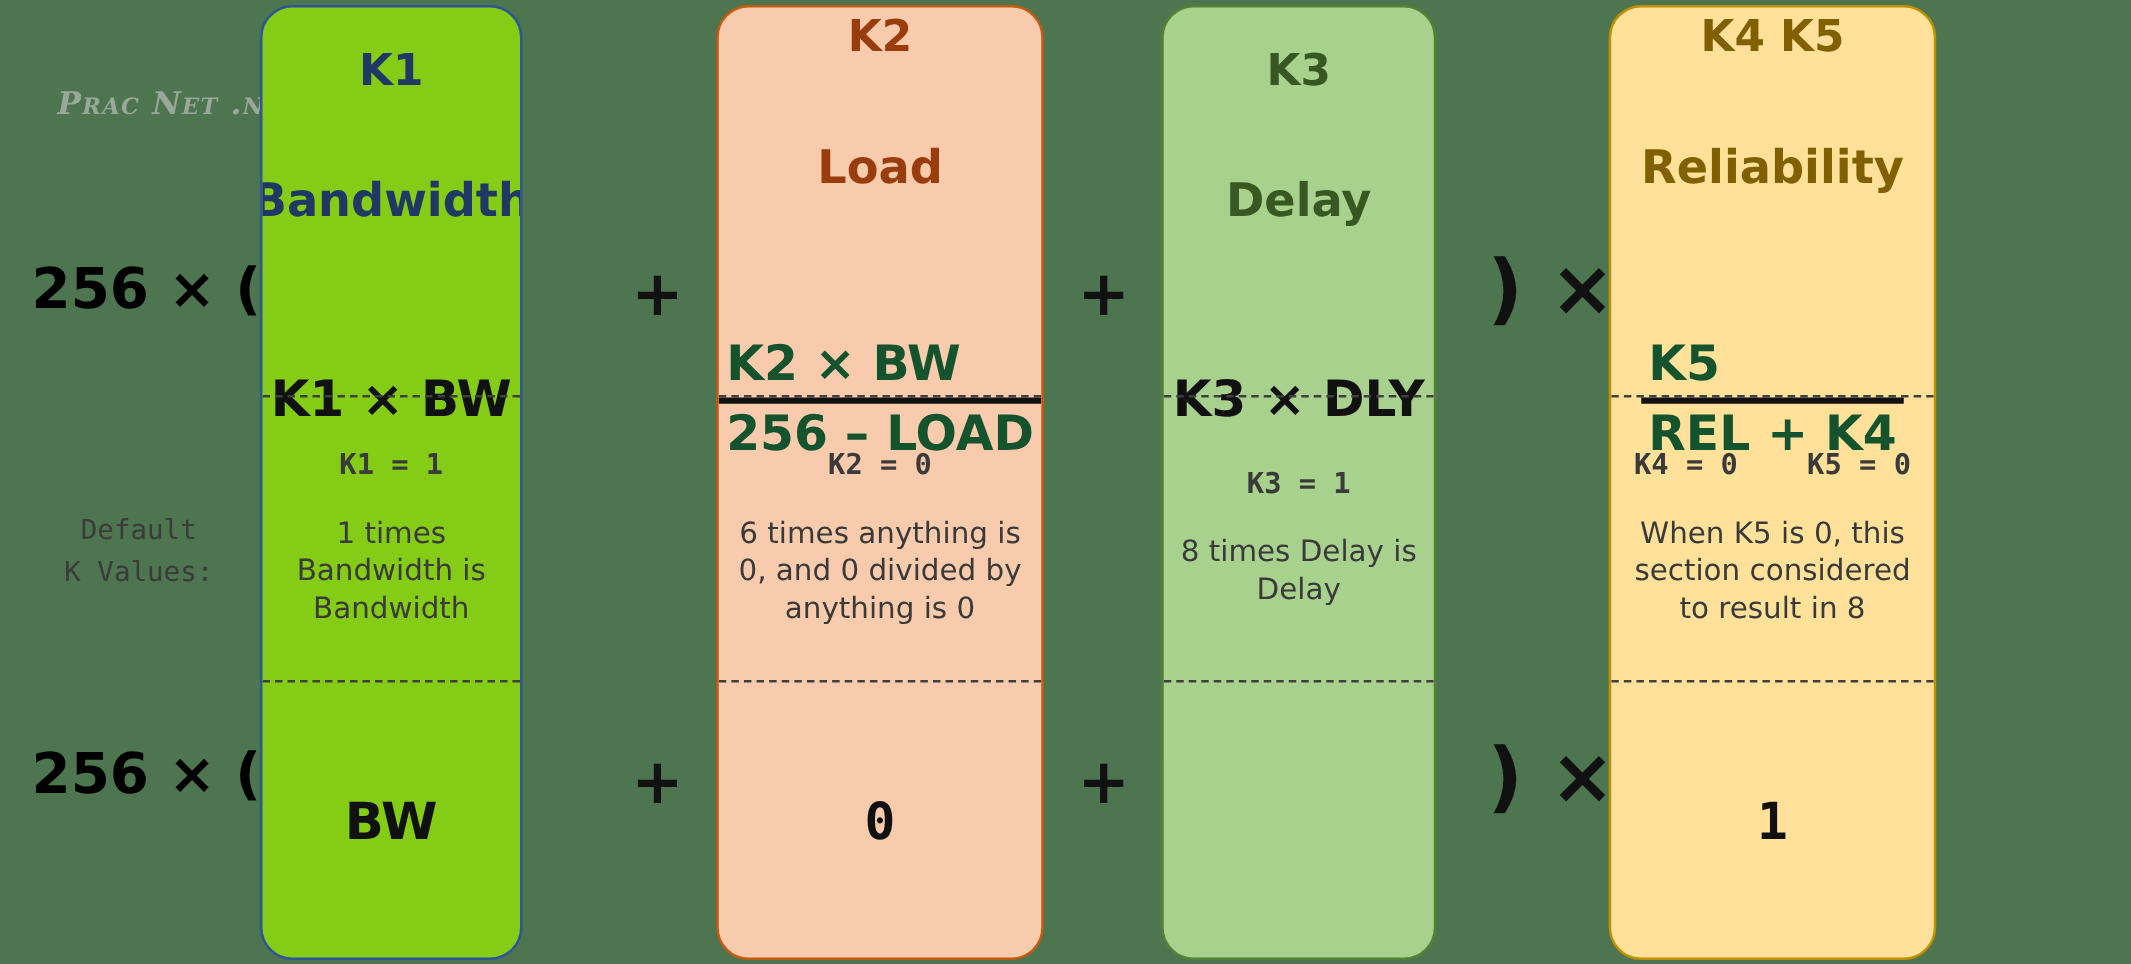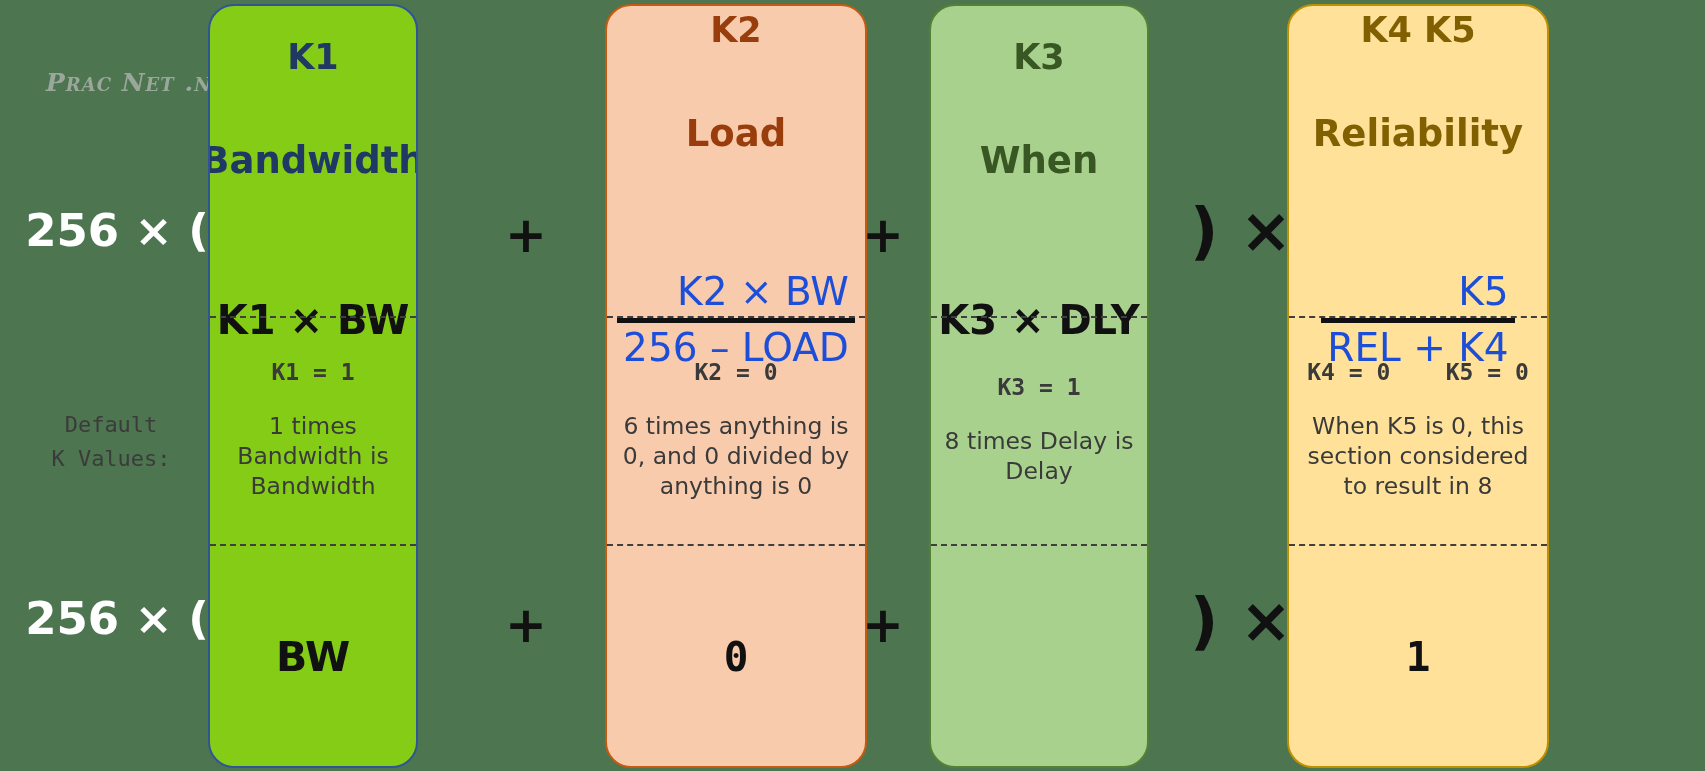"K2" div.card { margin-left: 32px -> none }
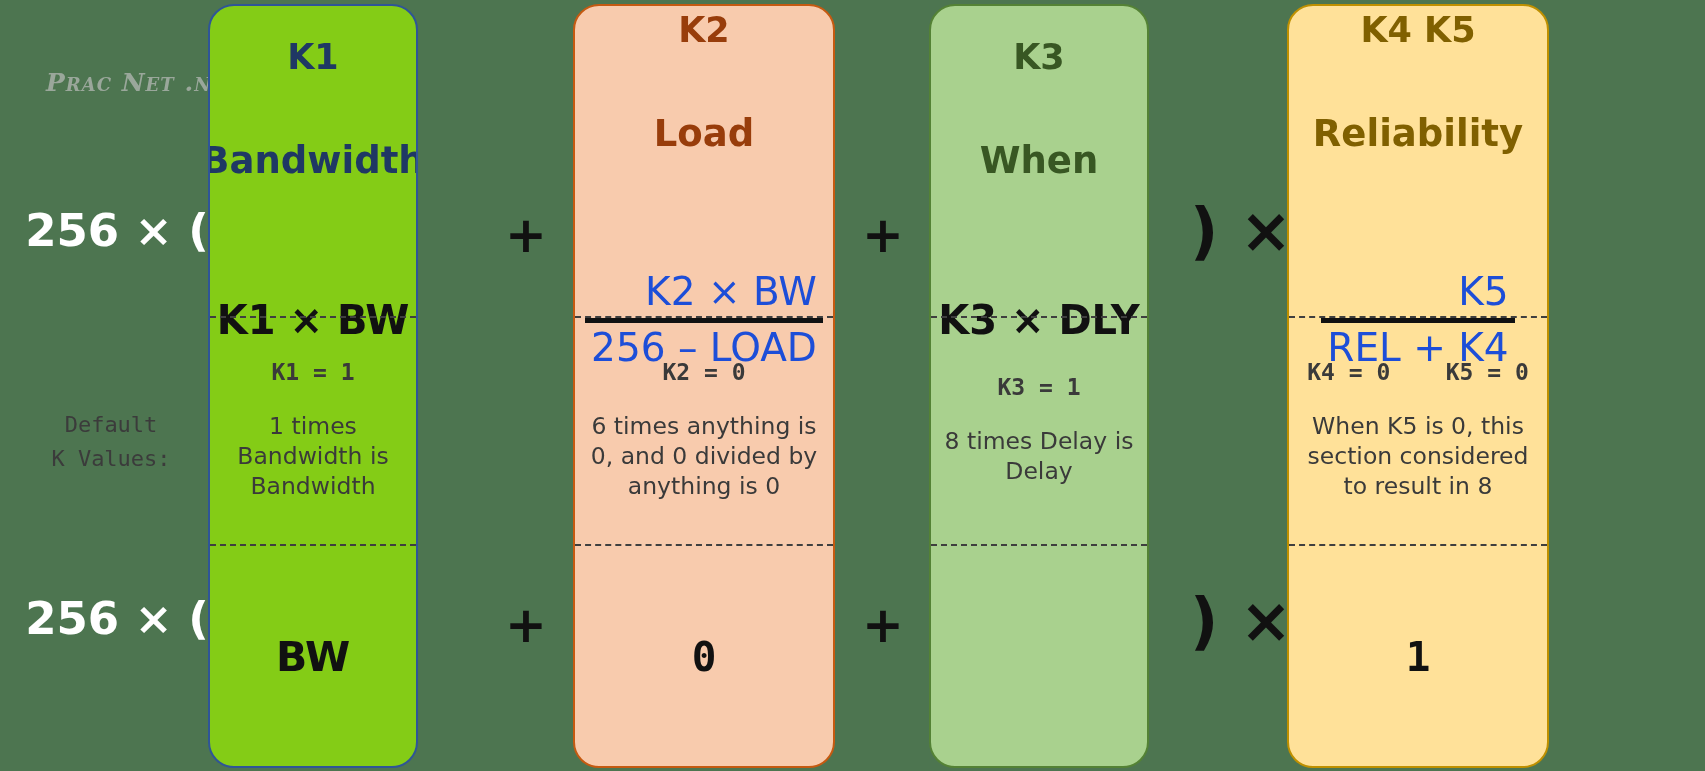"When" div.t-line2 { text: When -> Delay }
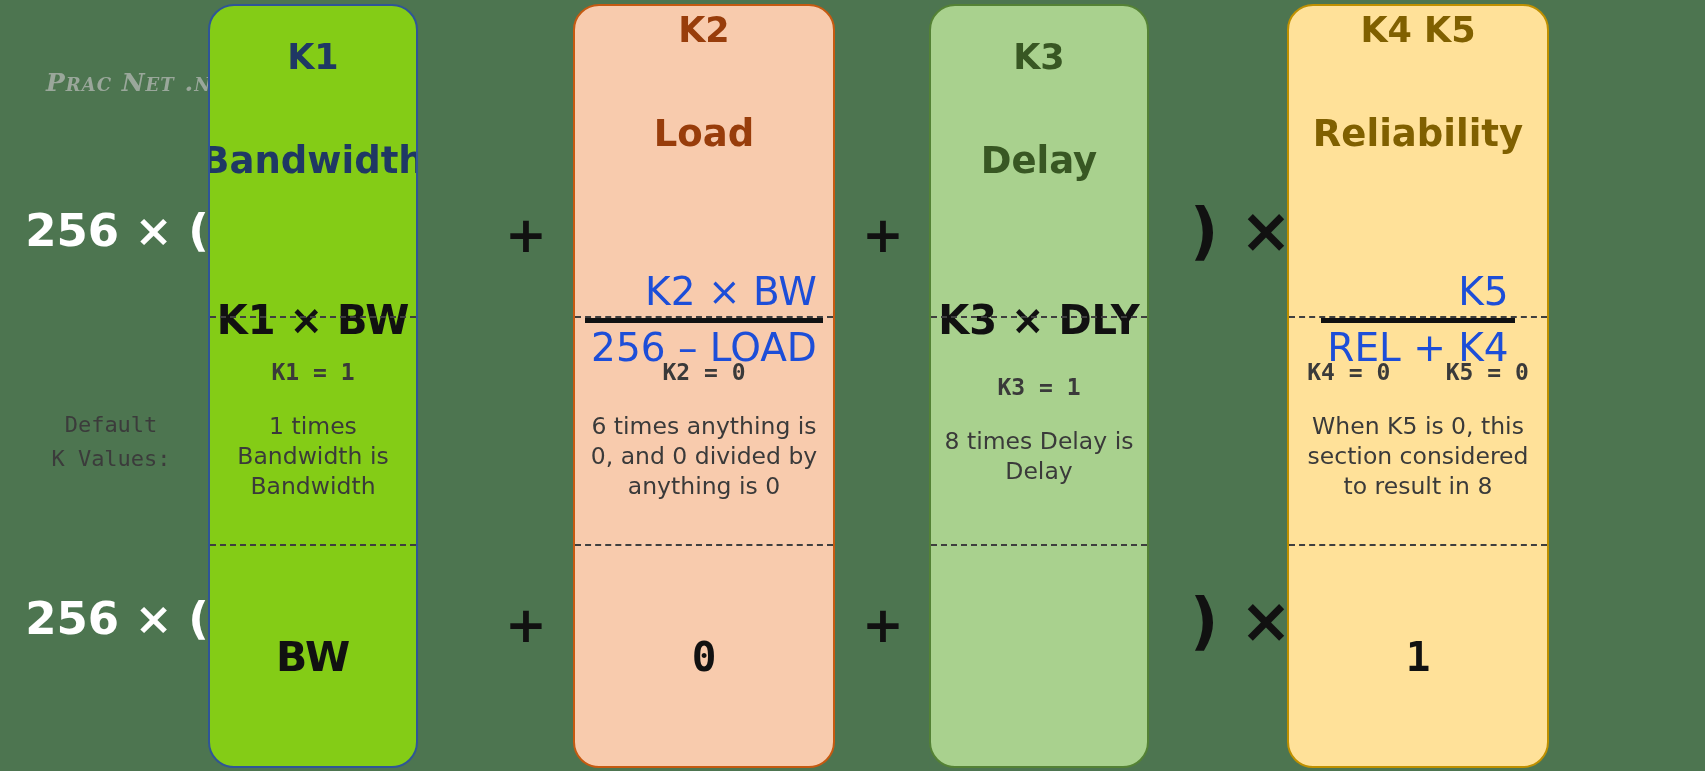"256 × (" .lead-formula { color: #ffffff -> #000000 }
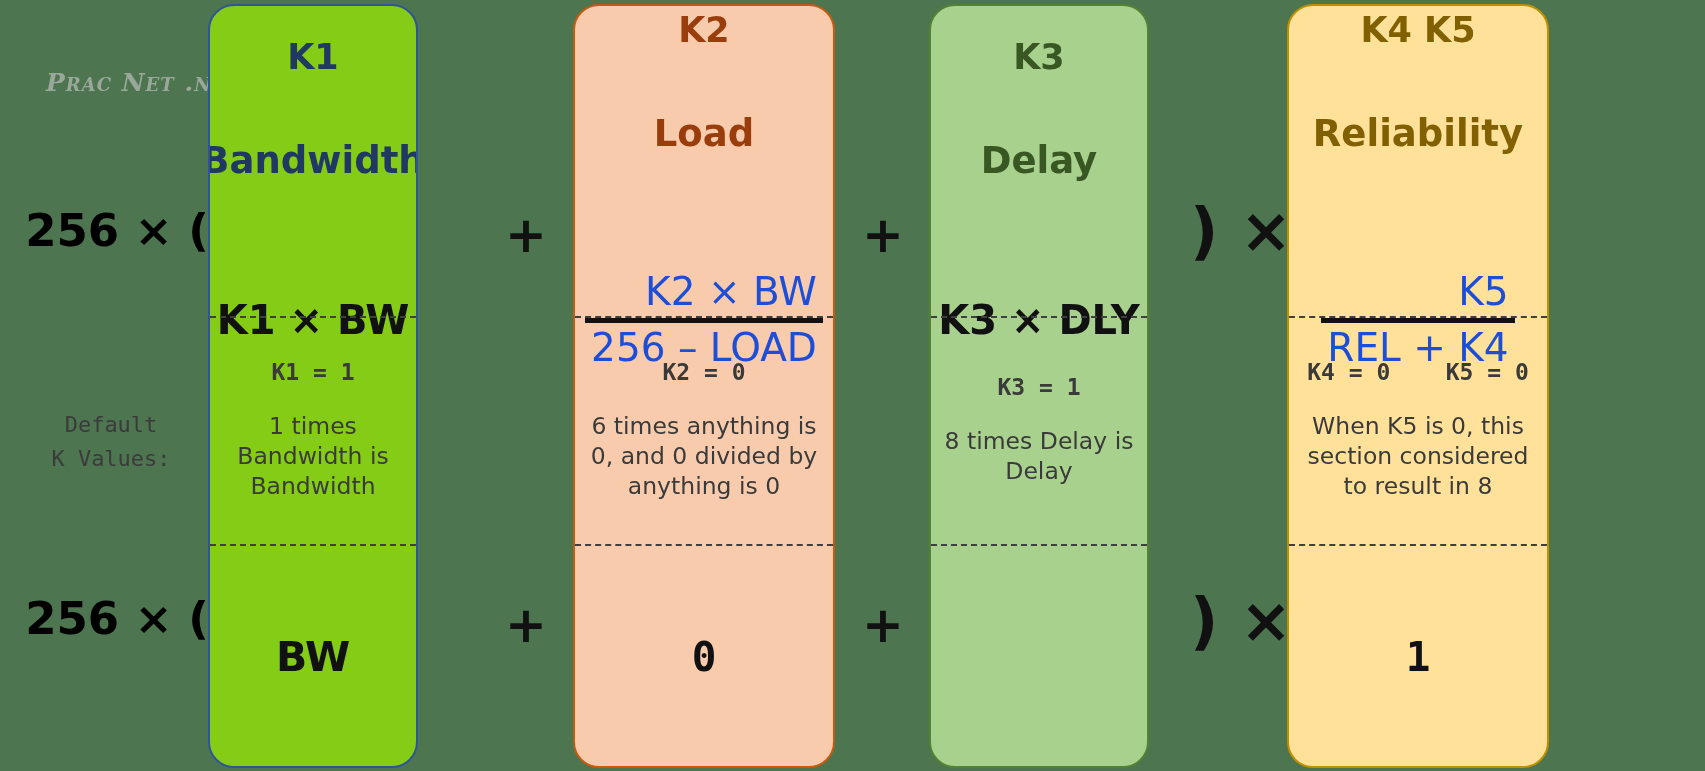"K2 × BW" .frac { color: #1d4ed8 -> #14532d; font-weight: normal -> bold; text-align: right -> left }
